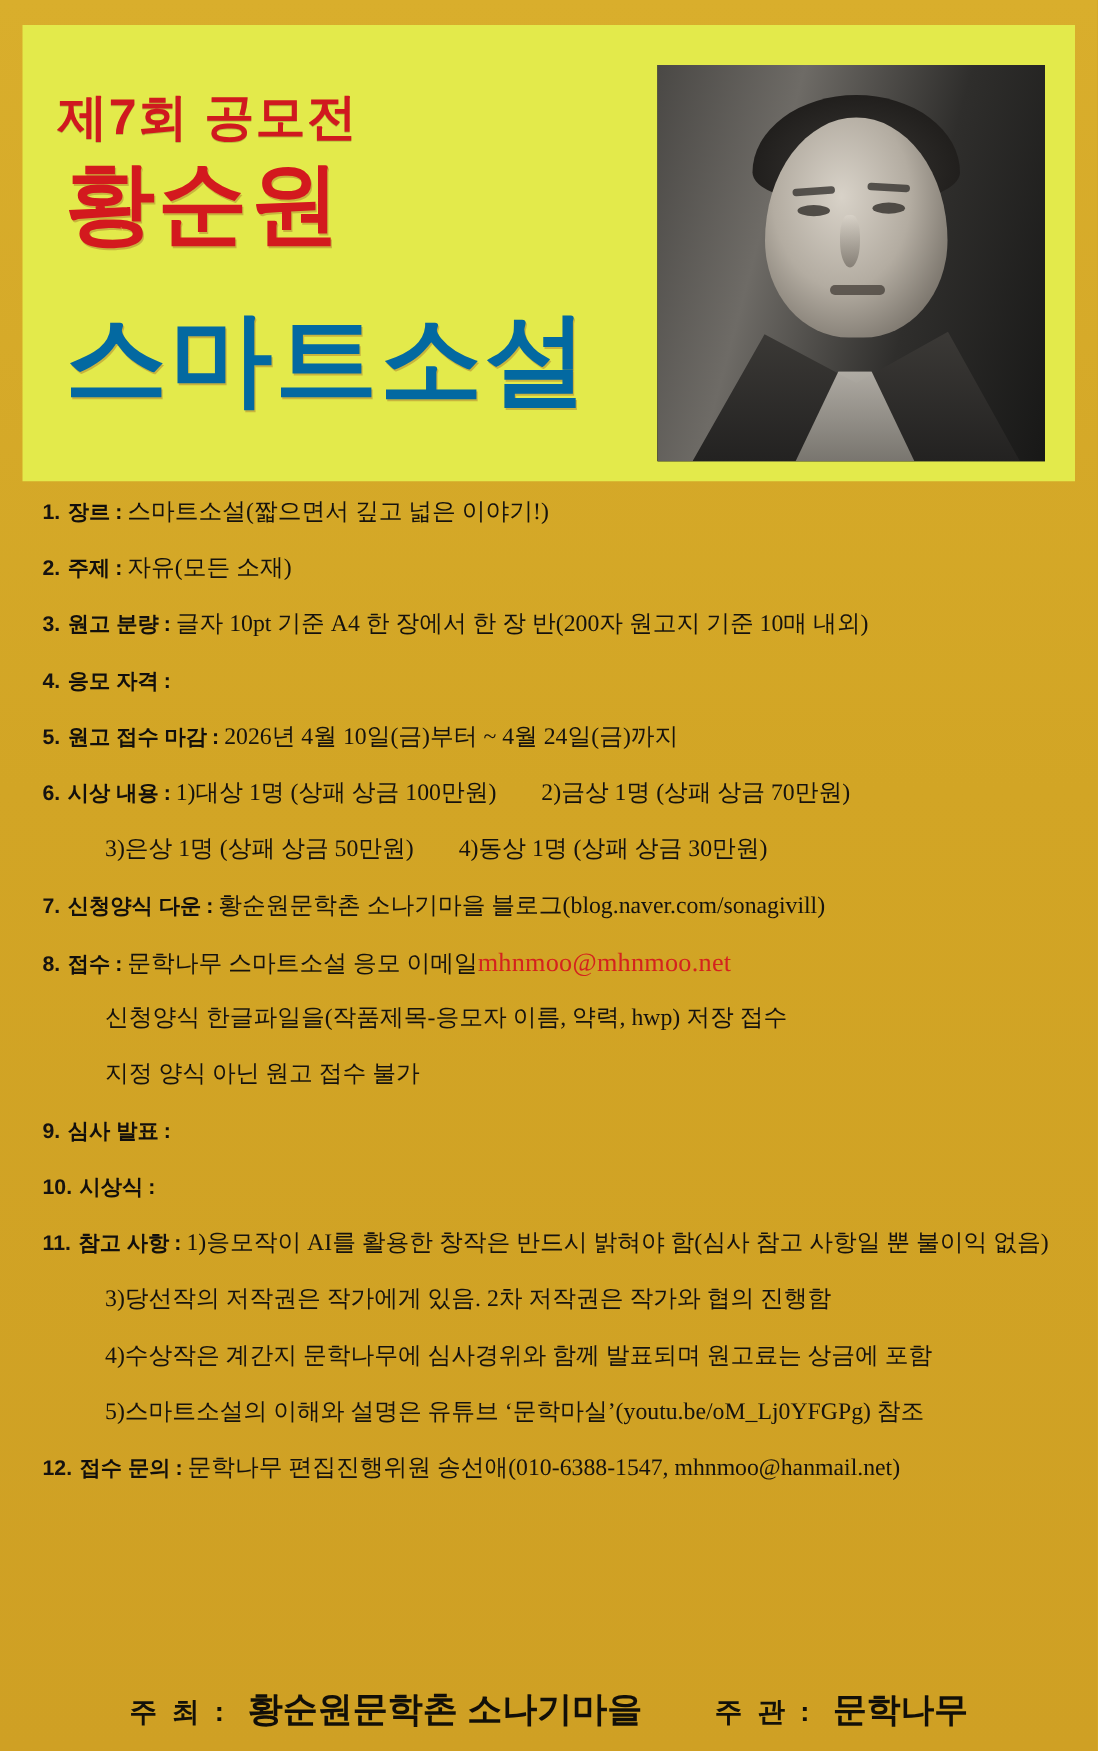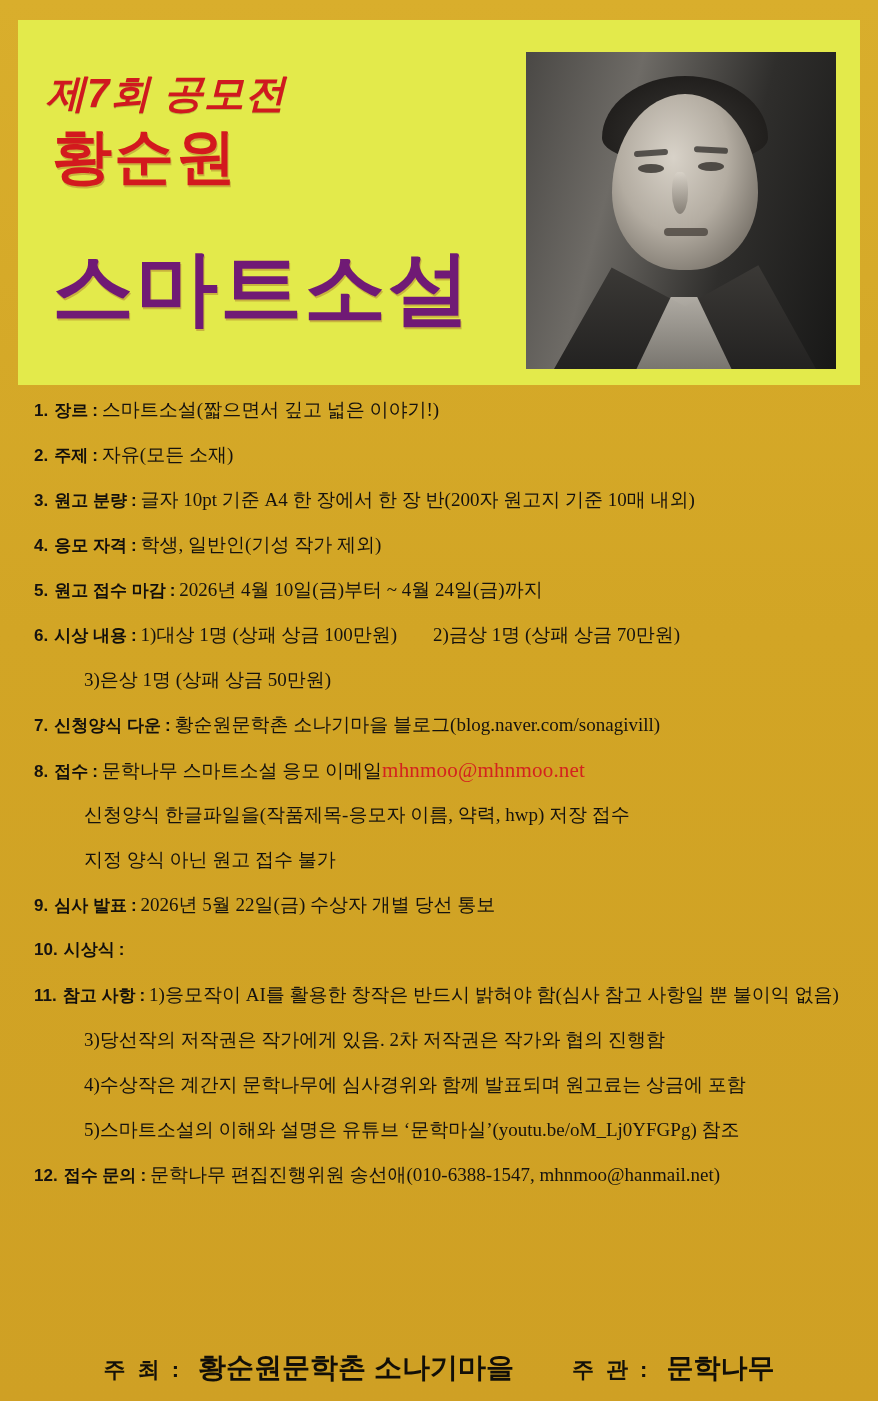"제7회 공모전" .kicker { font-style: italic -> none }
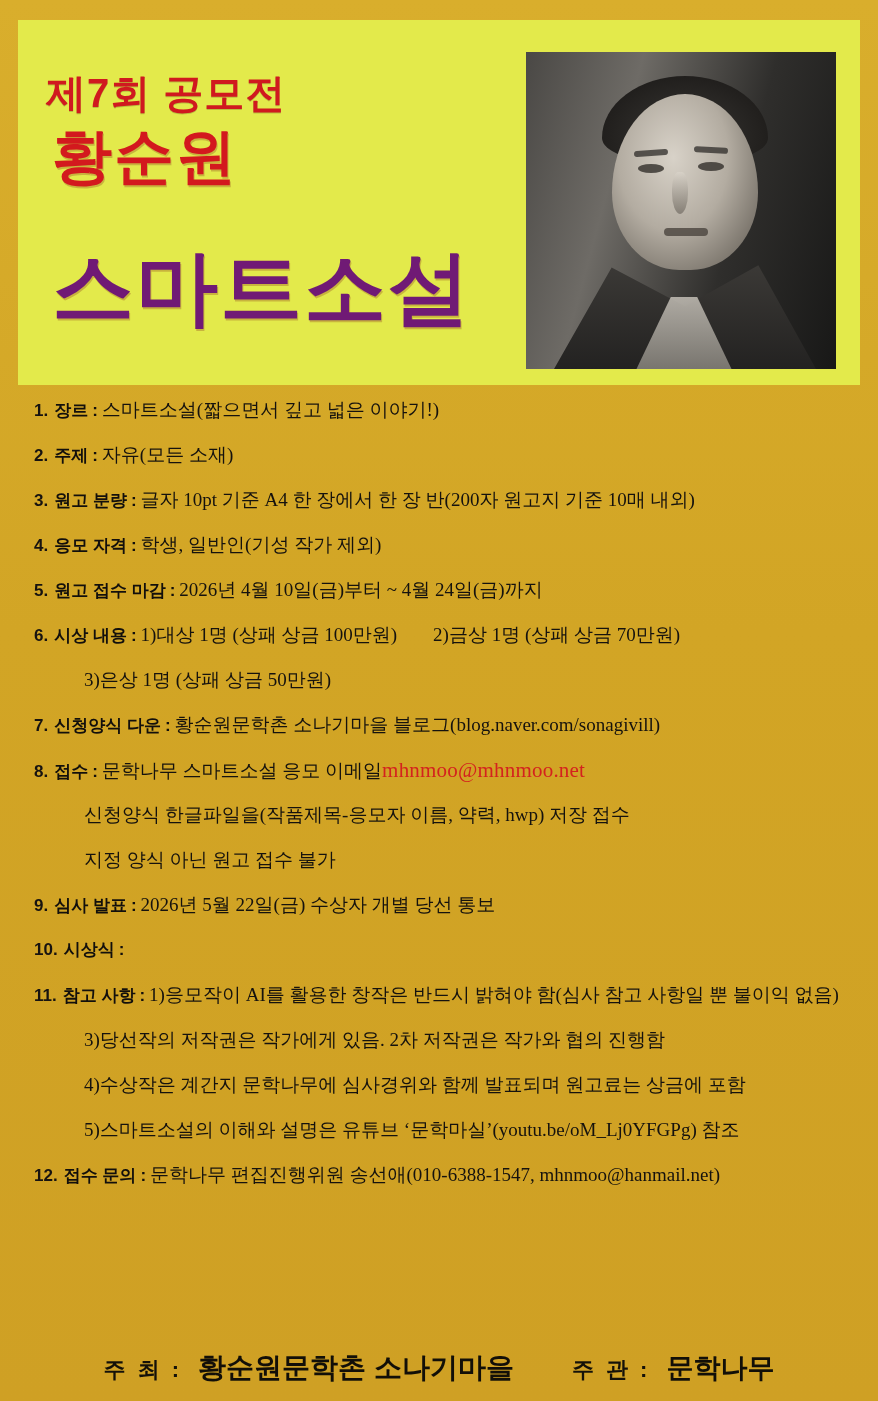"황순원" .title1 { font-size: 60px -> 72px }
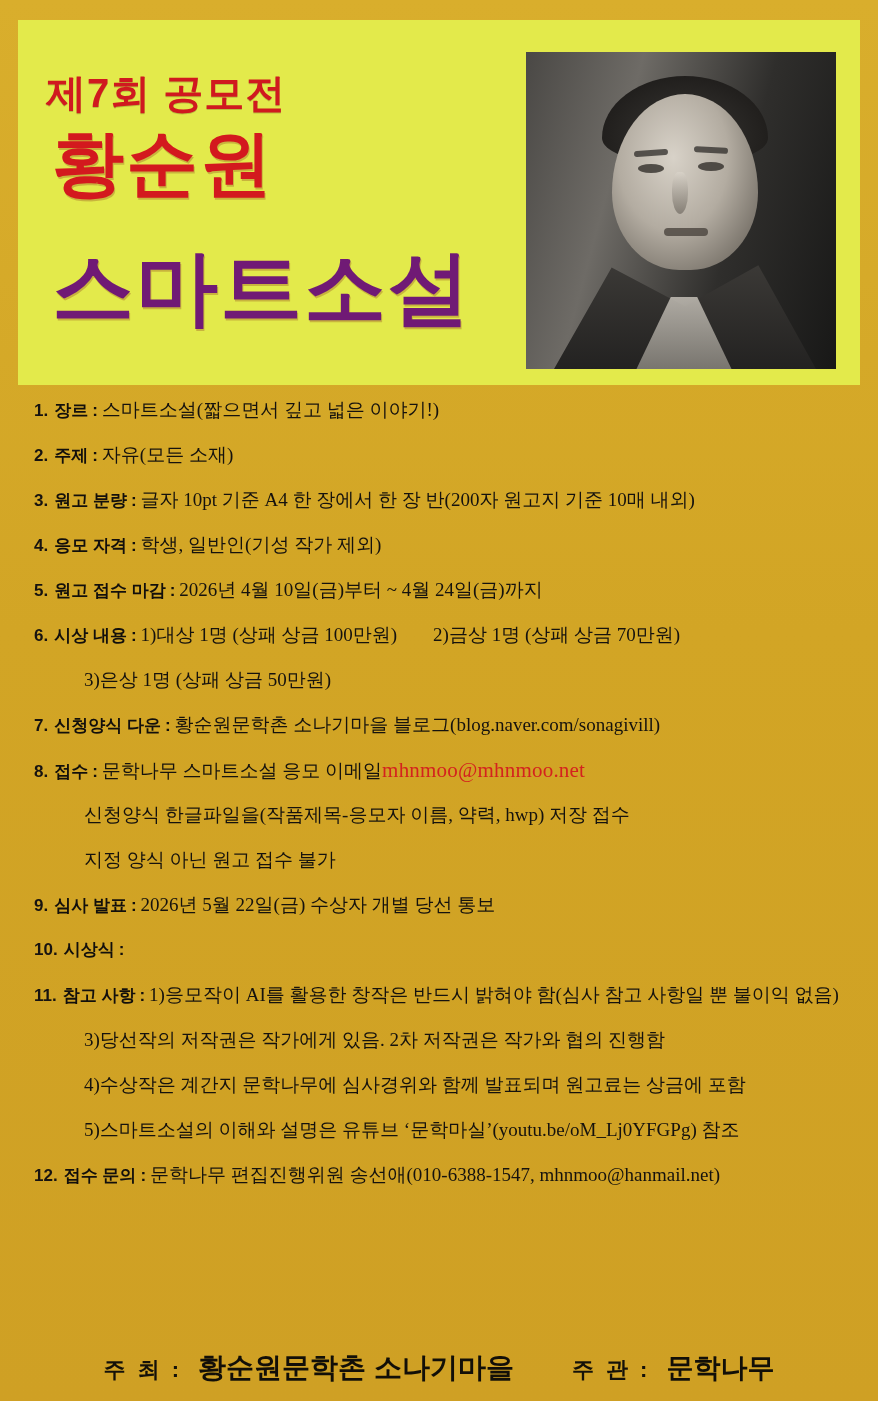"스마트소설" .title2 { color: #701a75 -> #0369a1 }
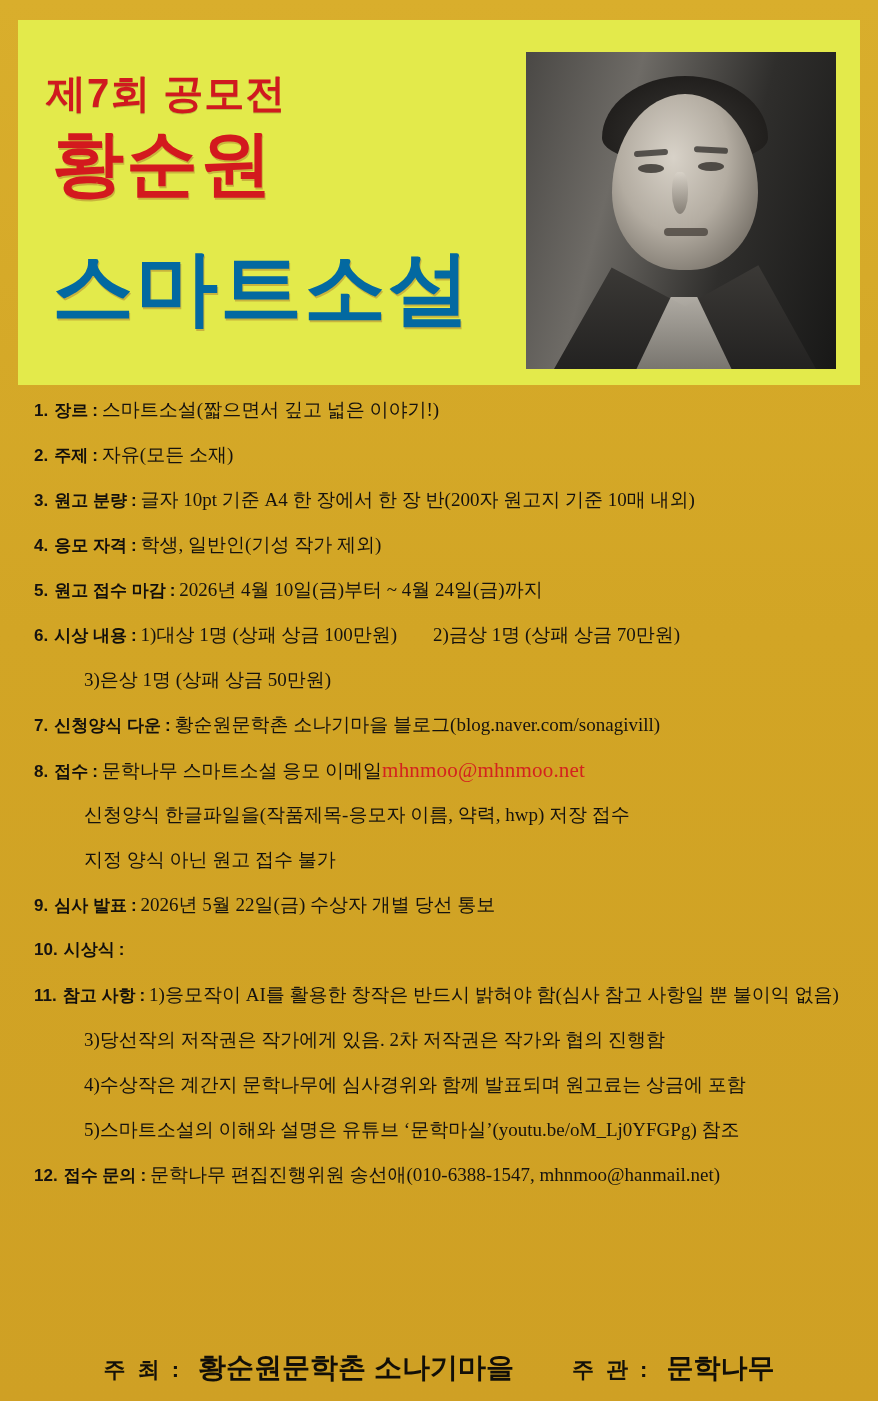"학생, 일반인(기성 작가 제외)" span.txt { html: <span>학생, 일반인(기성 작가 제외)</span> -> none }
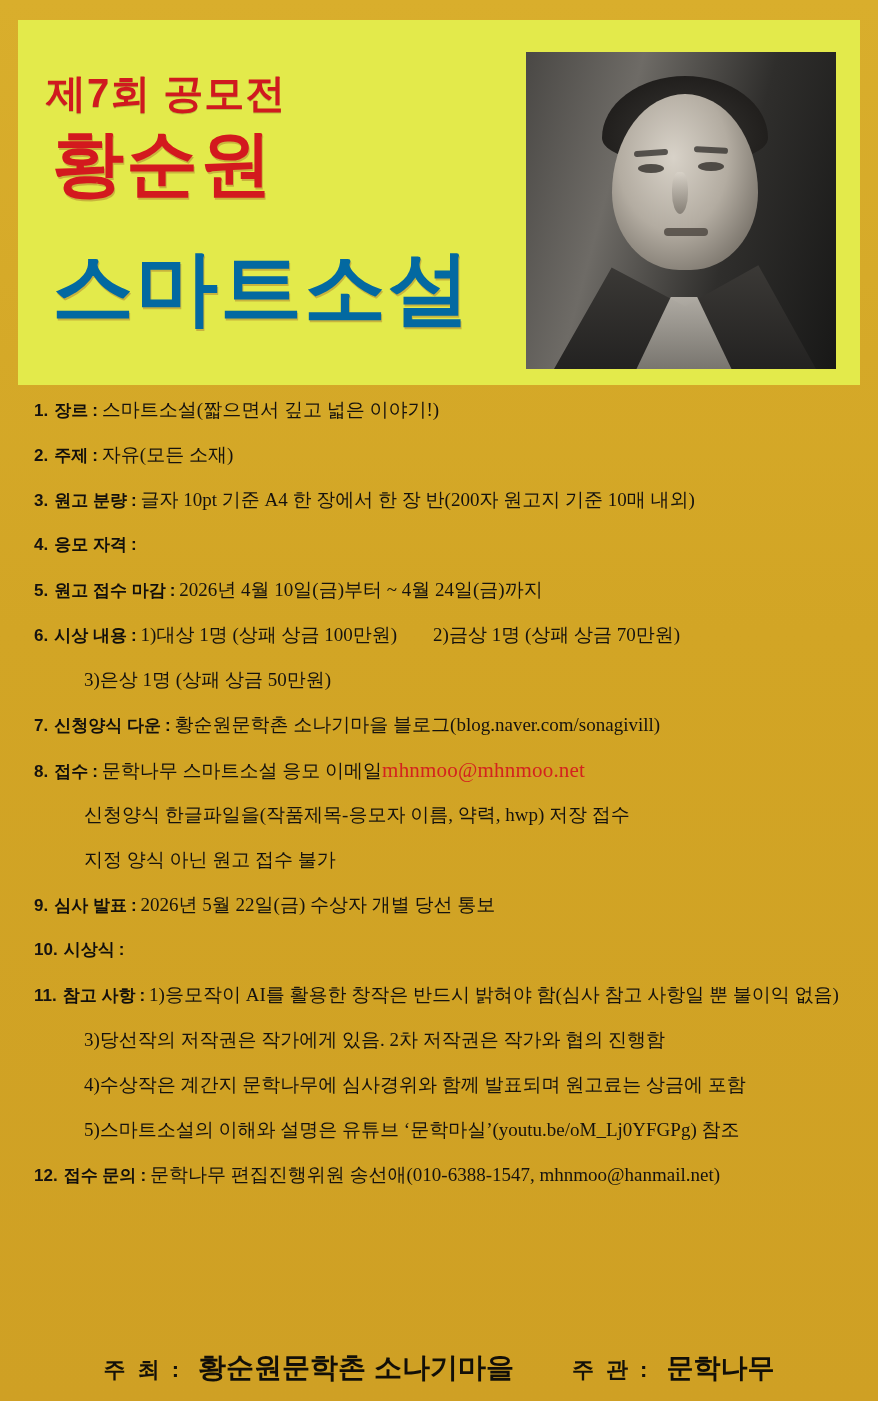"4)동상 1명 (상패 상금 30만원)" span.cell { html: none -> <span>4)동상 1명 (상패 상금 30만원)</span> }
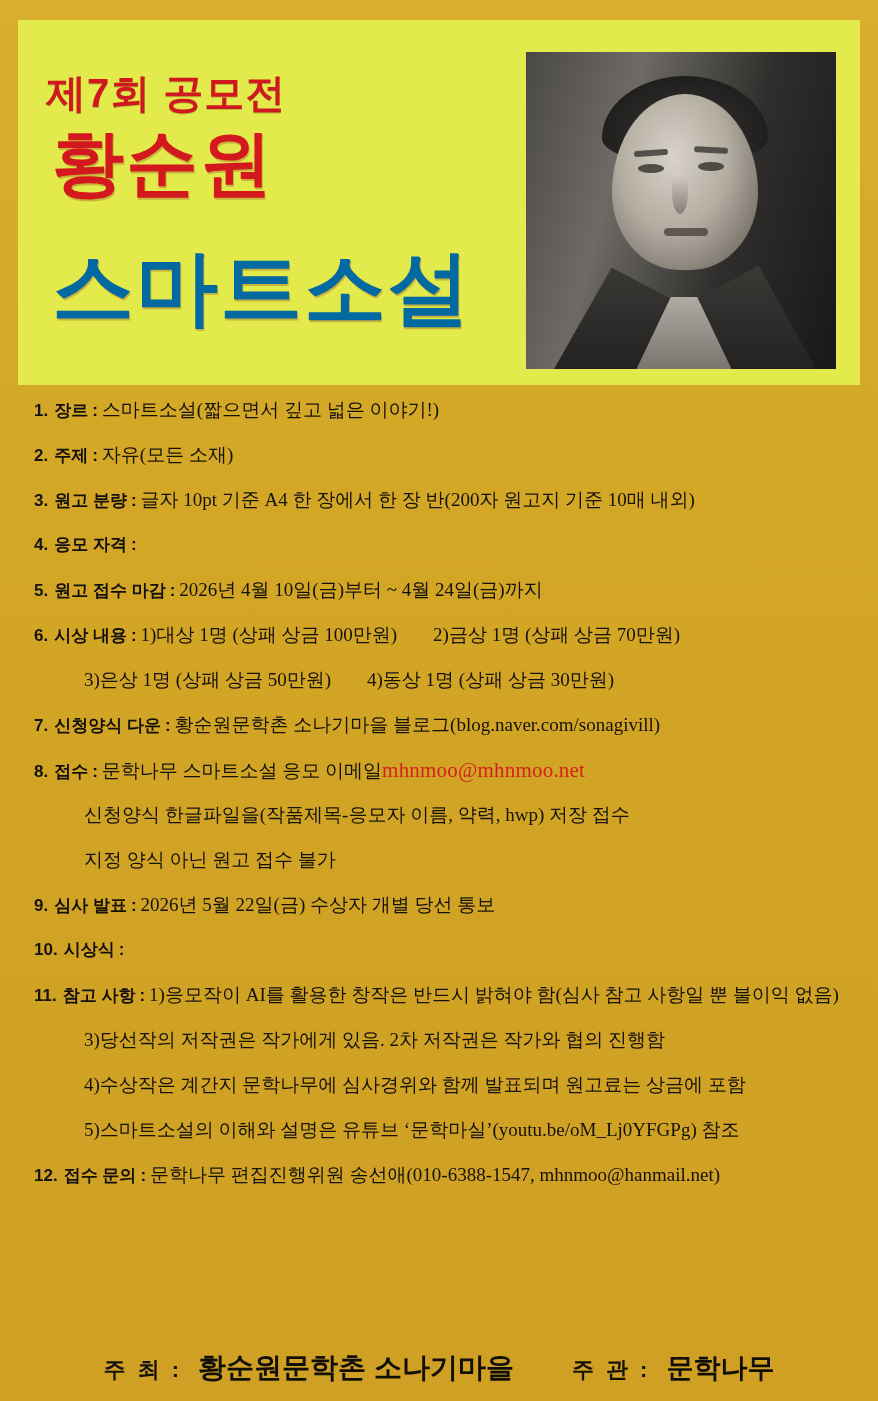"2026년 5월 22일(금) 수상자 개별" span.txt { html: <span>2026년 5월 22일(금) 수상자 개별 당선 통보</span> -> none }
